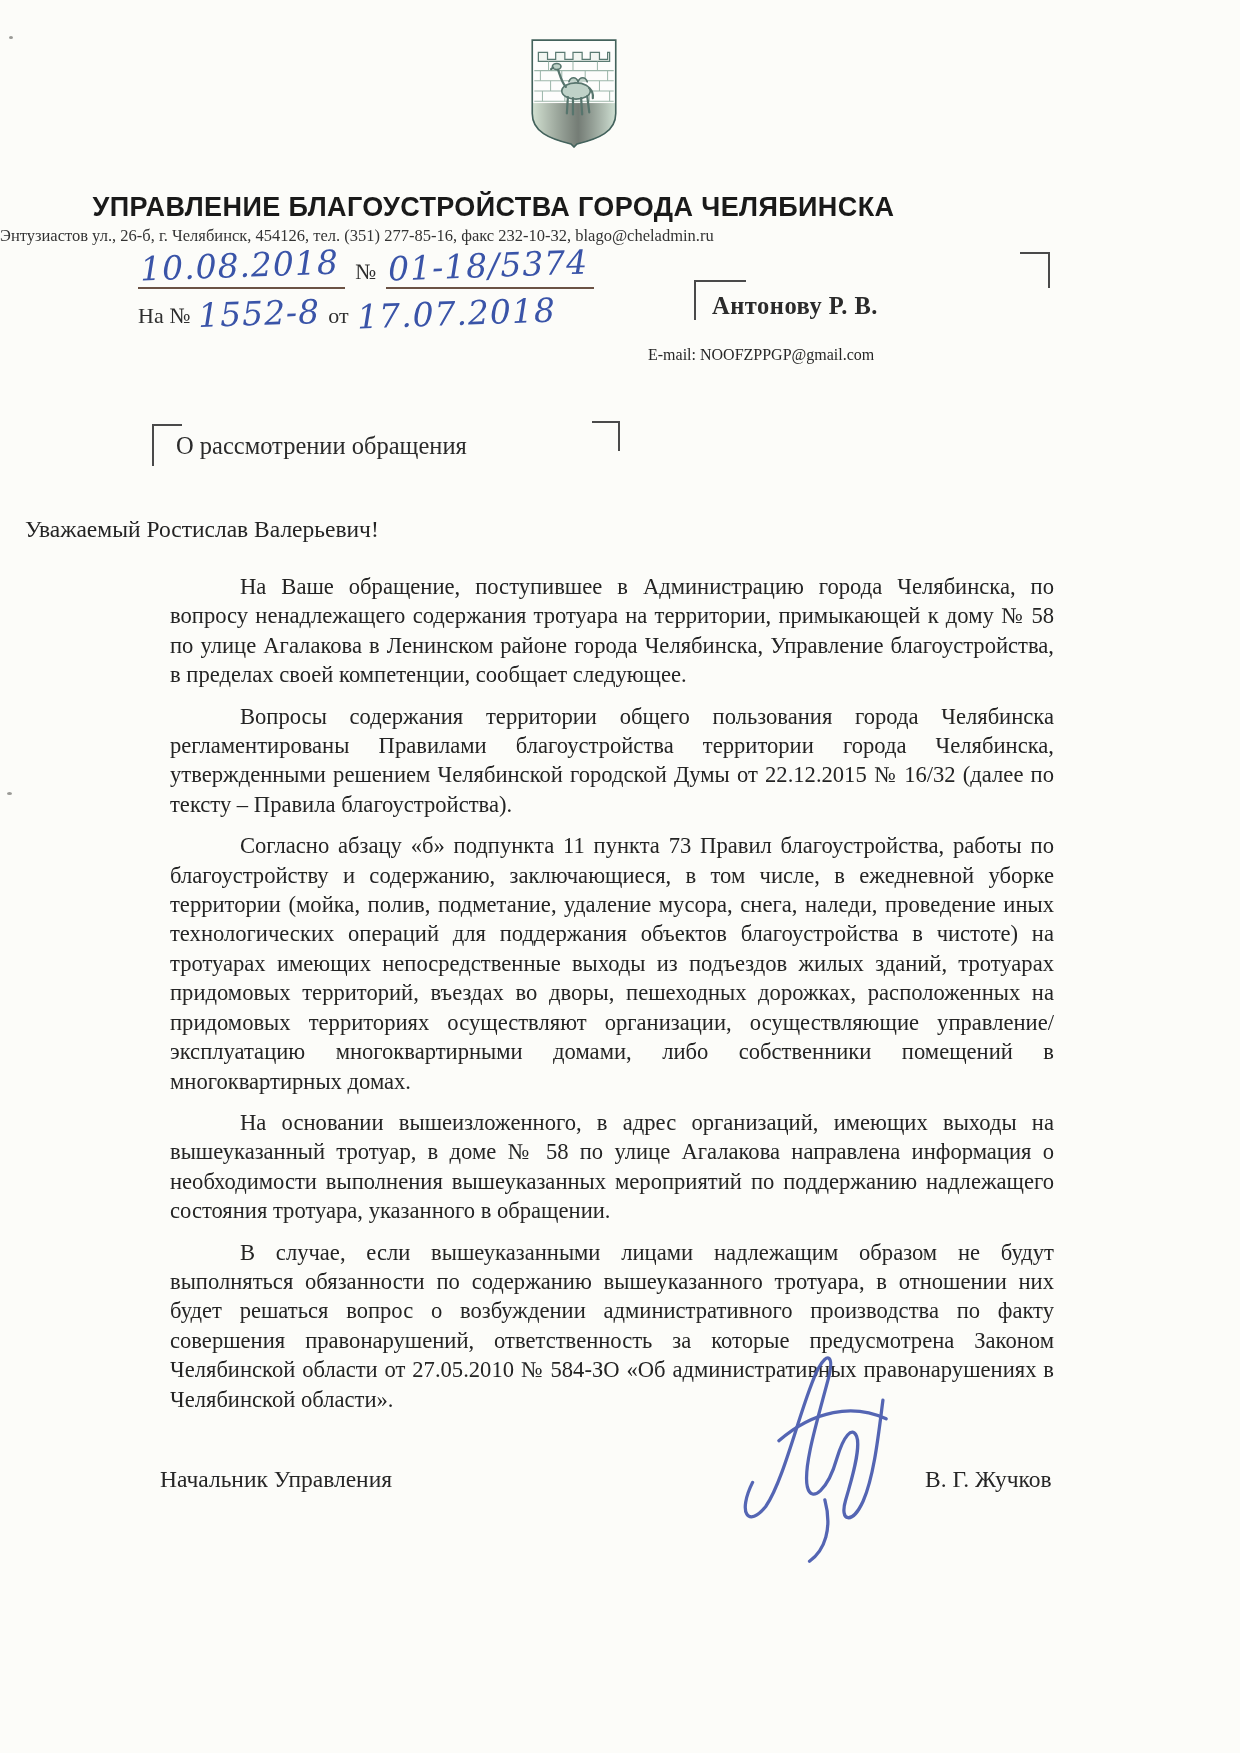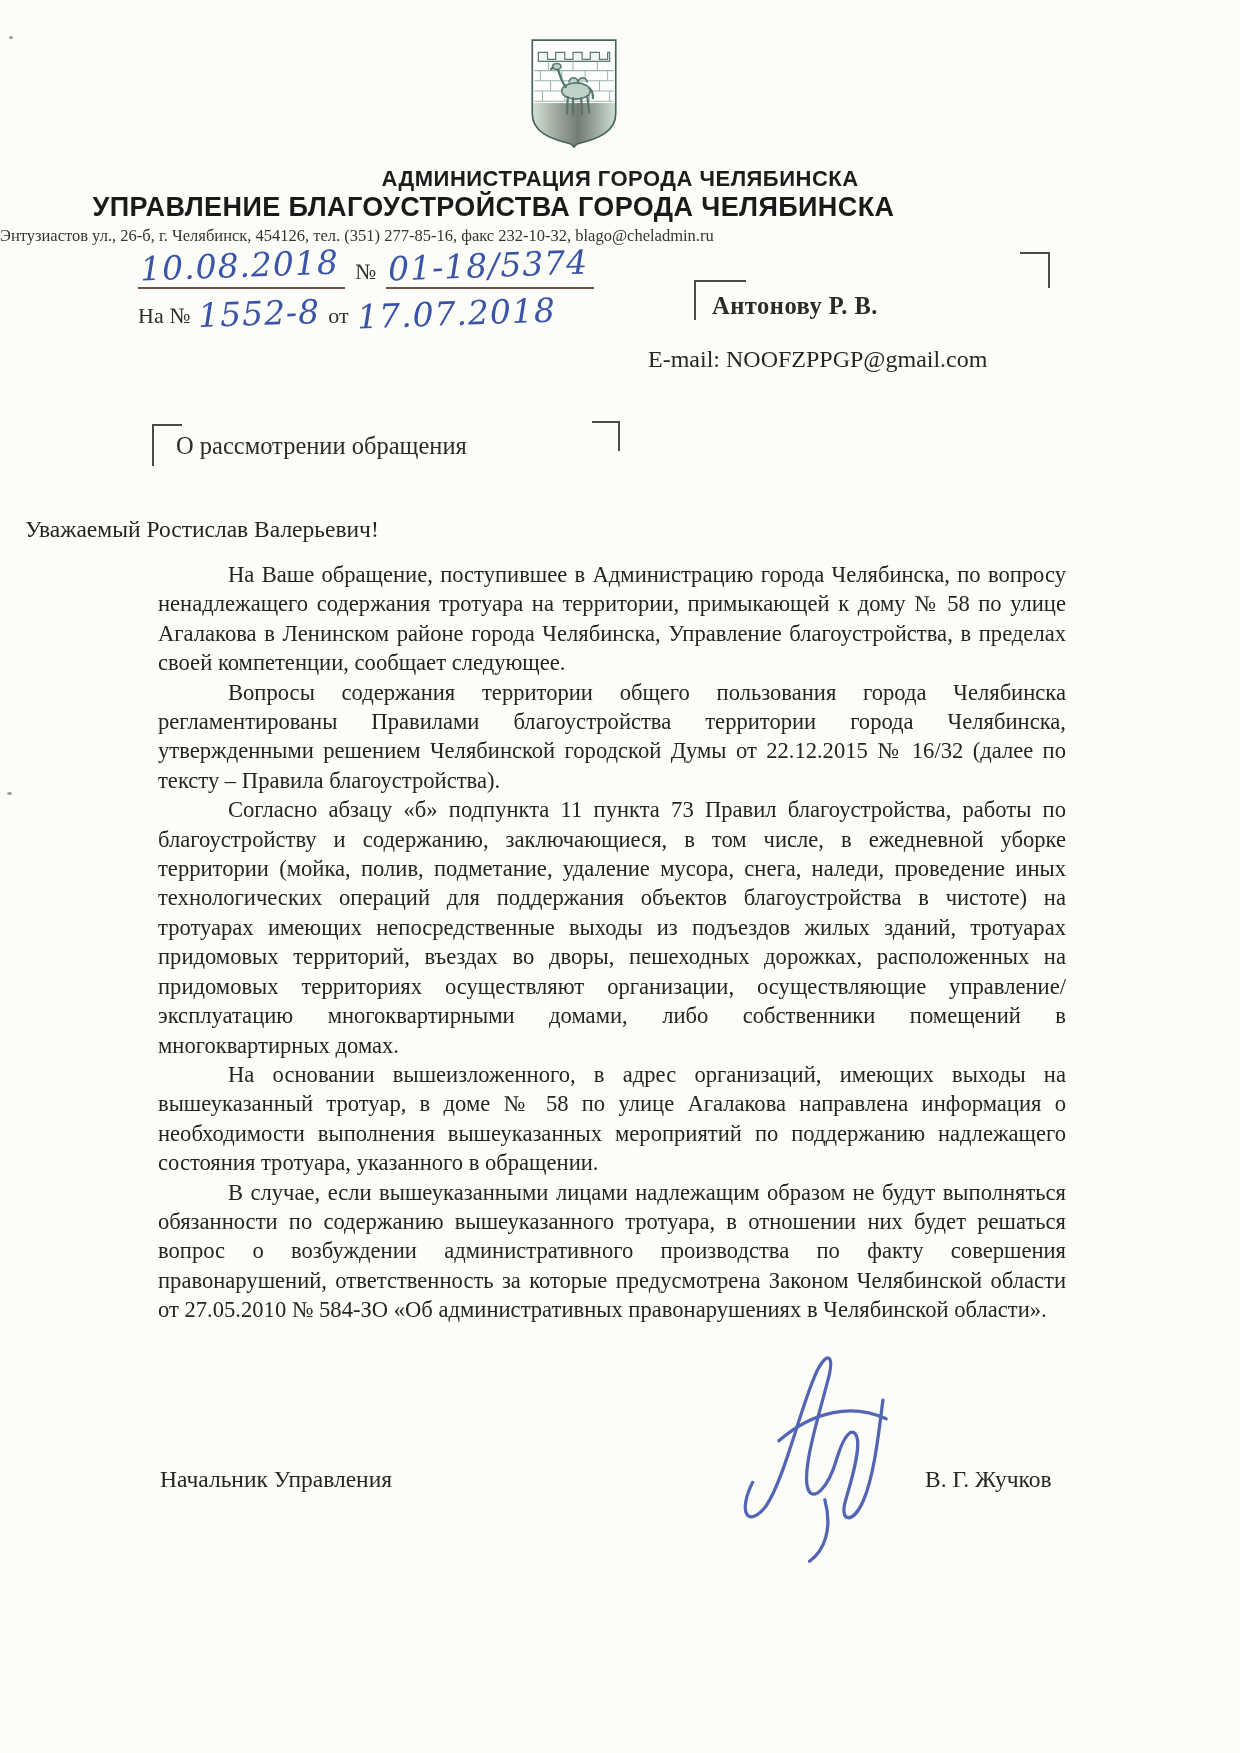"АДМИНИСТРАЦИЯ ГОРОДА ЧЕЛЯБИНСКА" div.org-parent { html: <div>АДМИНИСТРАЦИЯ ГОРОДА ЧЕЛЯБИНСКА</div> -> none }
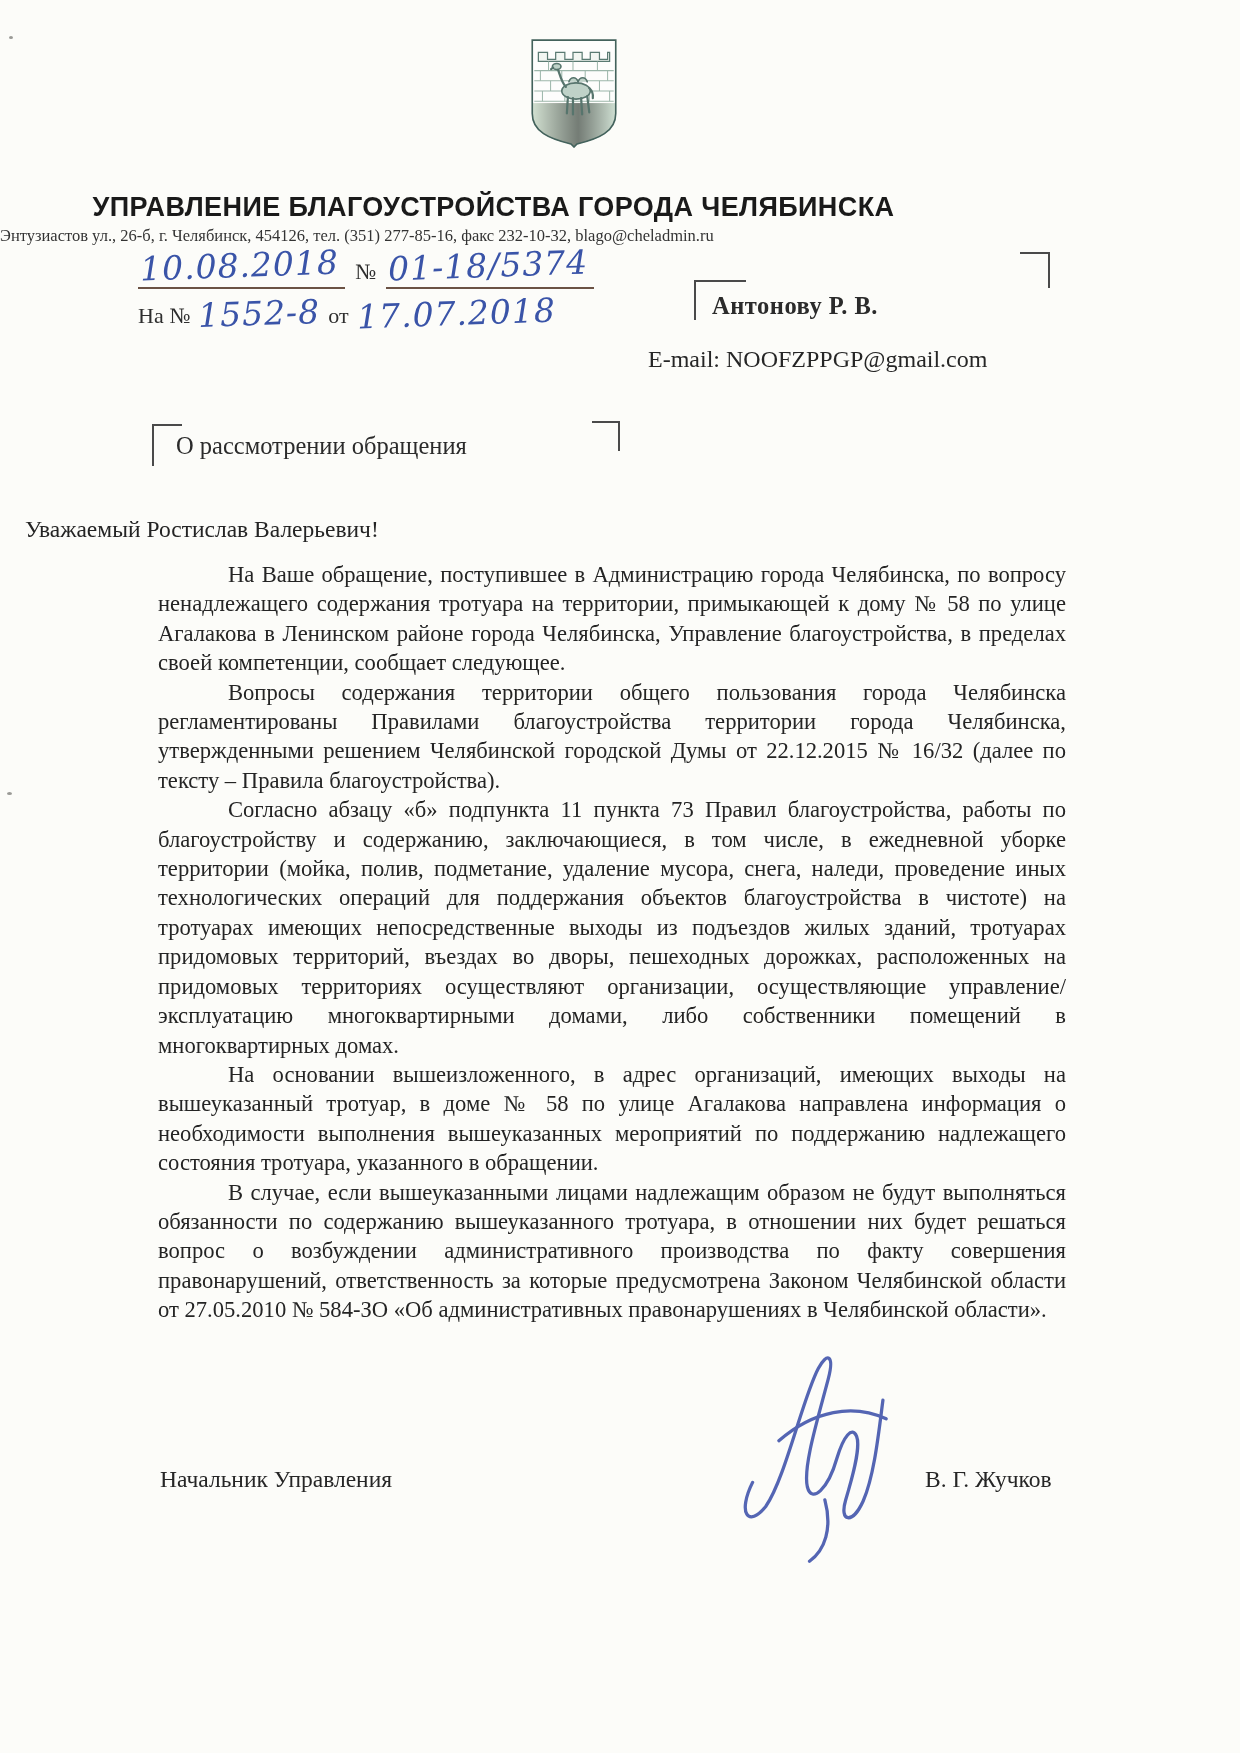"E-mail: NOOFZPPGP@gmail.com" .email-line { font-size: 24px -> 16px }
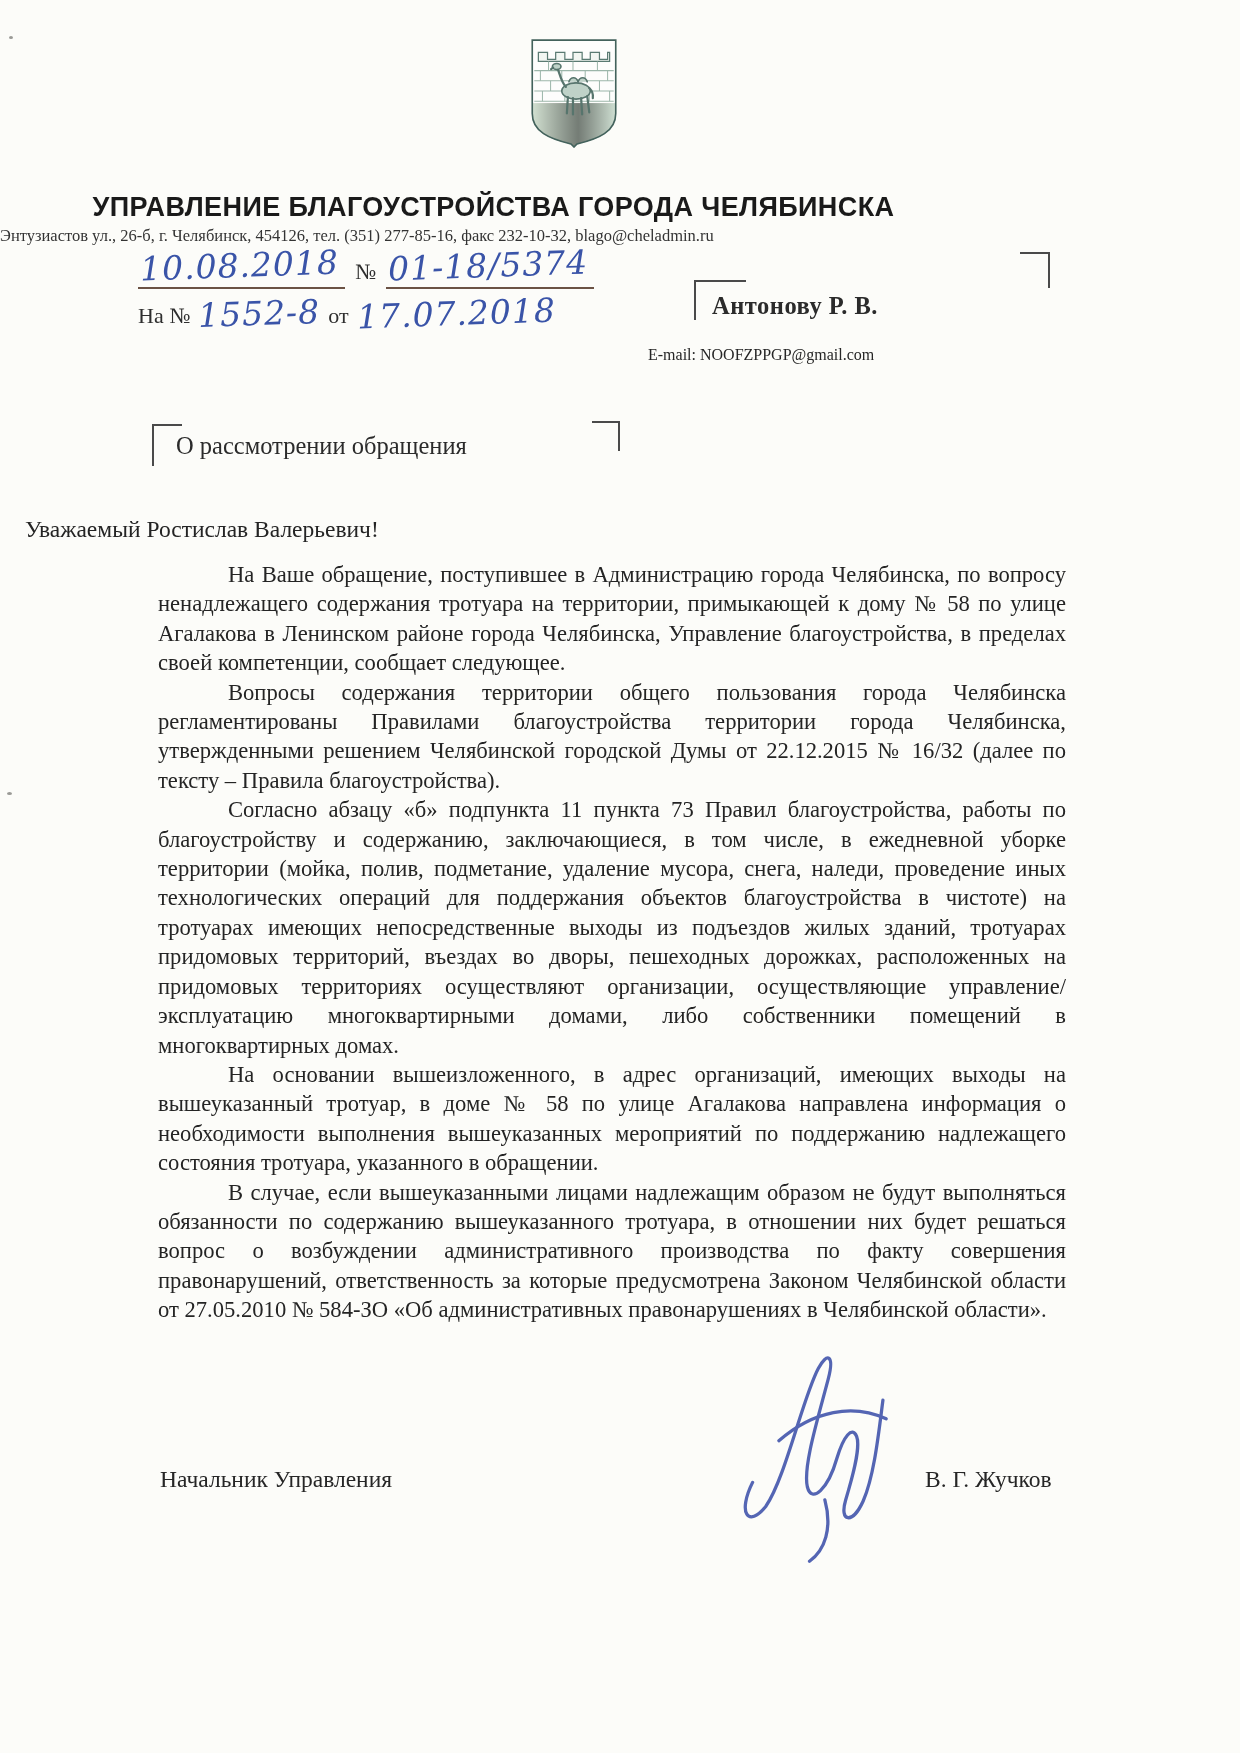"На Ваше обращение, поступившее в" .body-block p { margin: 0 -> 12px }
